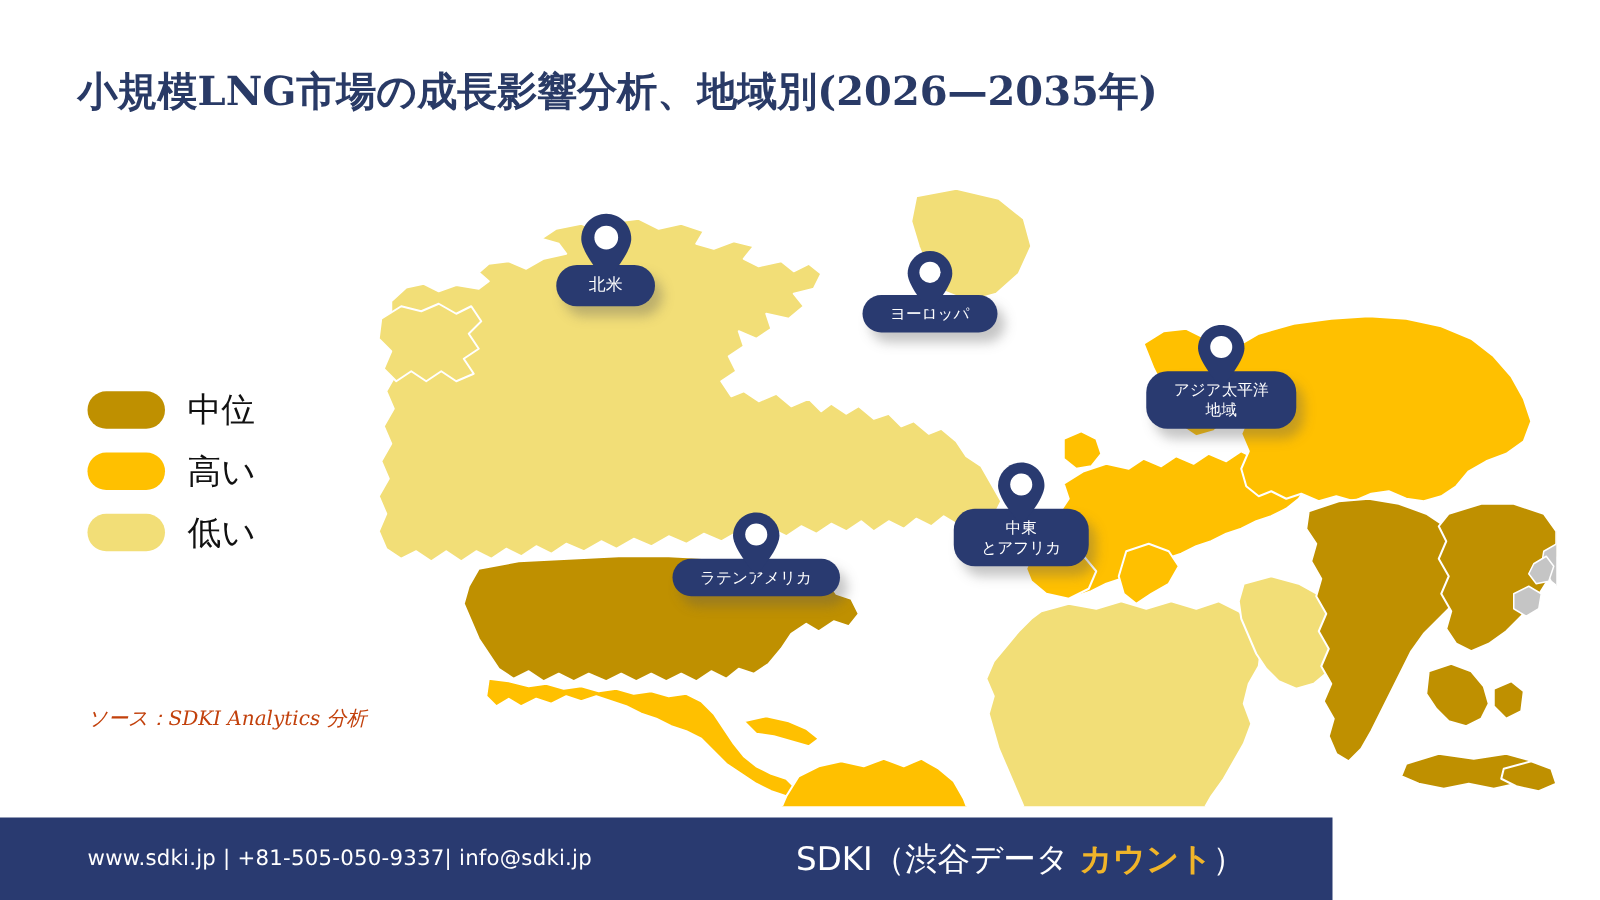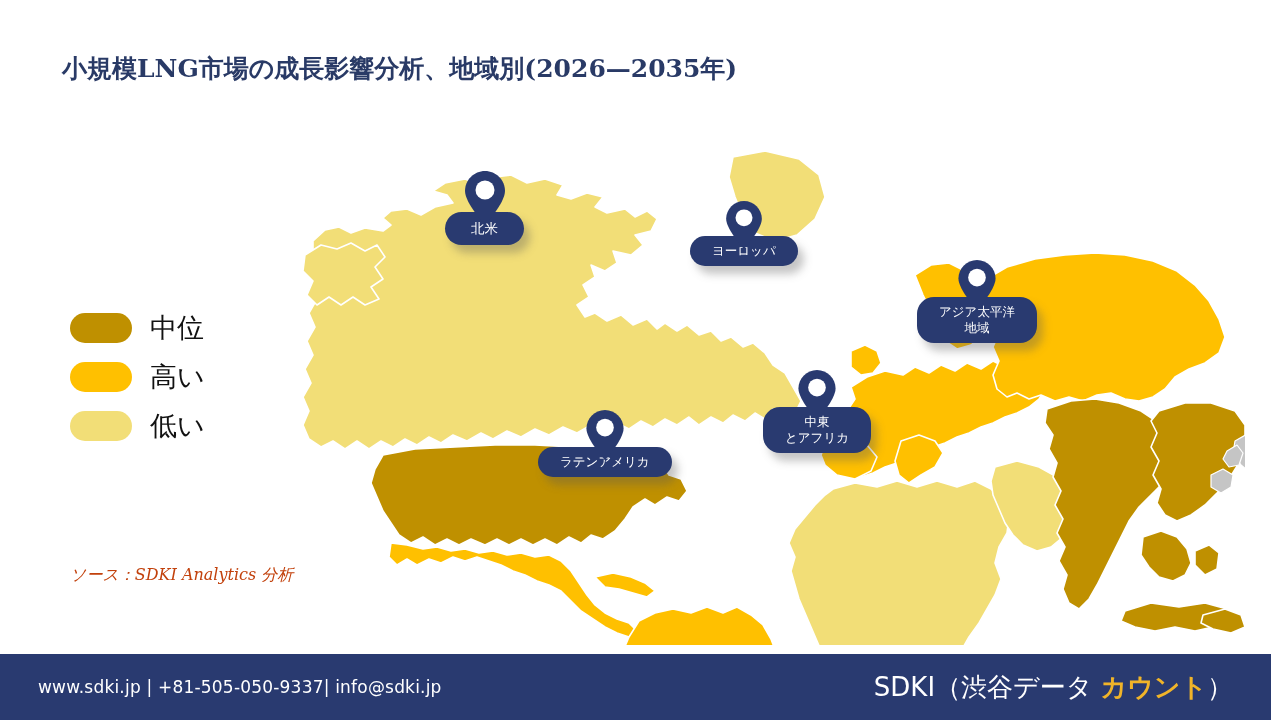"小規模LNG市場の成長影響分析、地域別(2026—2035年)" #page-title { font-size: 25px -> 32px }
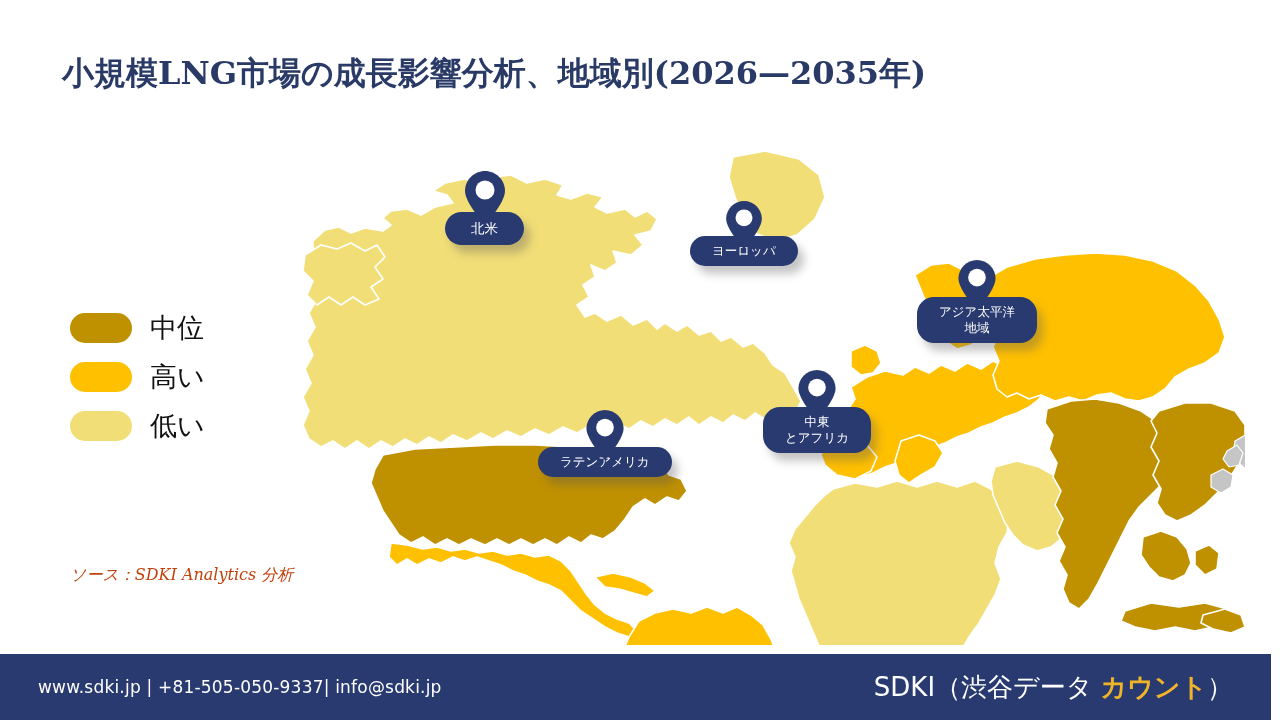"www.sdki.jp | +81-505-050-9337|" #footer-bar { padding: 0 38px -> 0 70px; width: 1271px -> 1066px }
